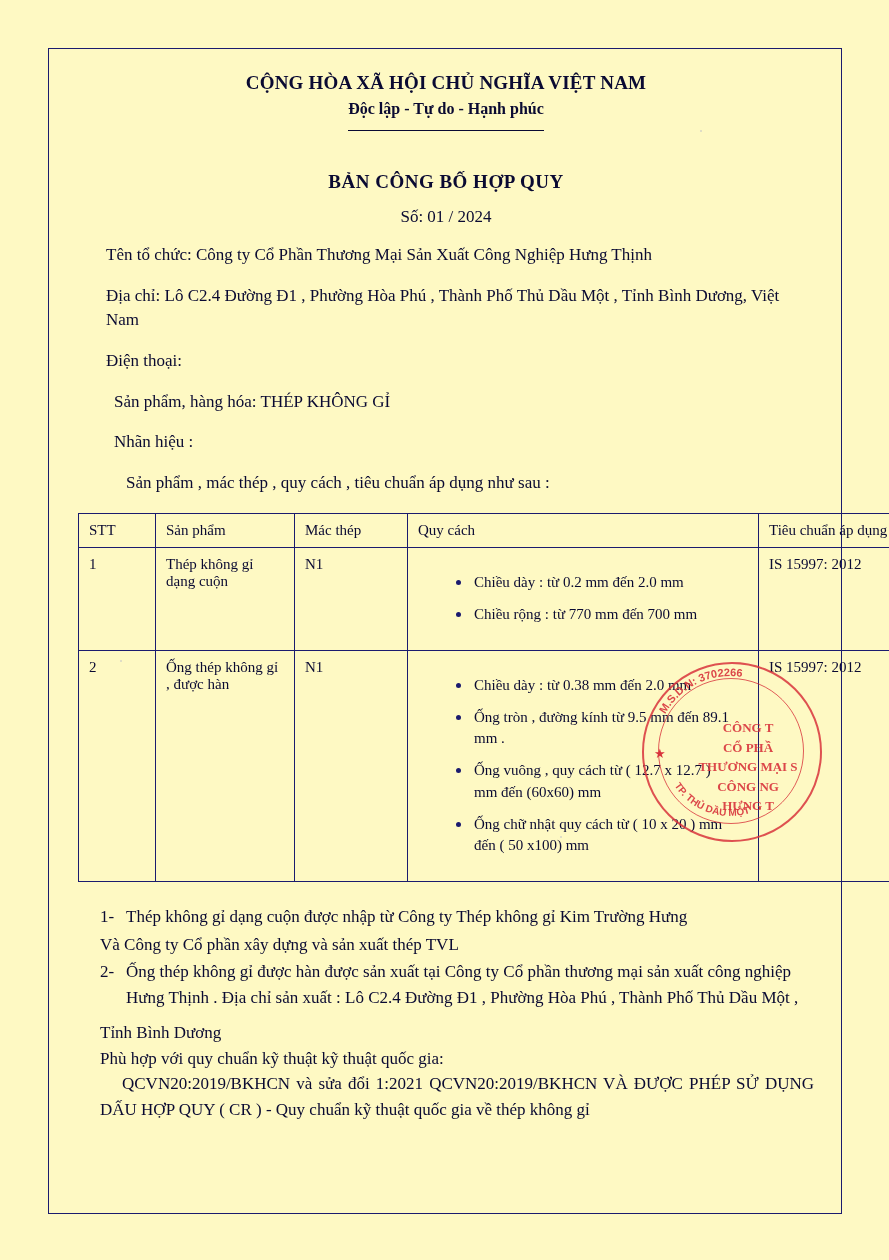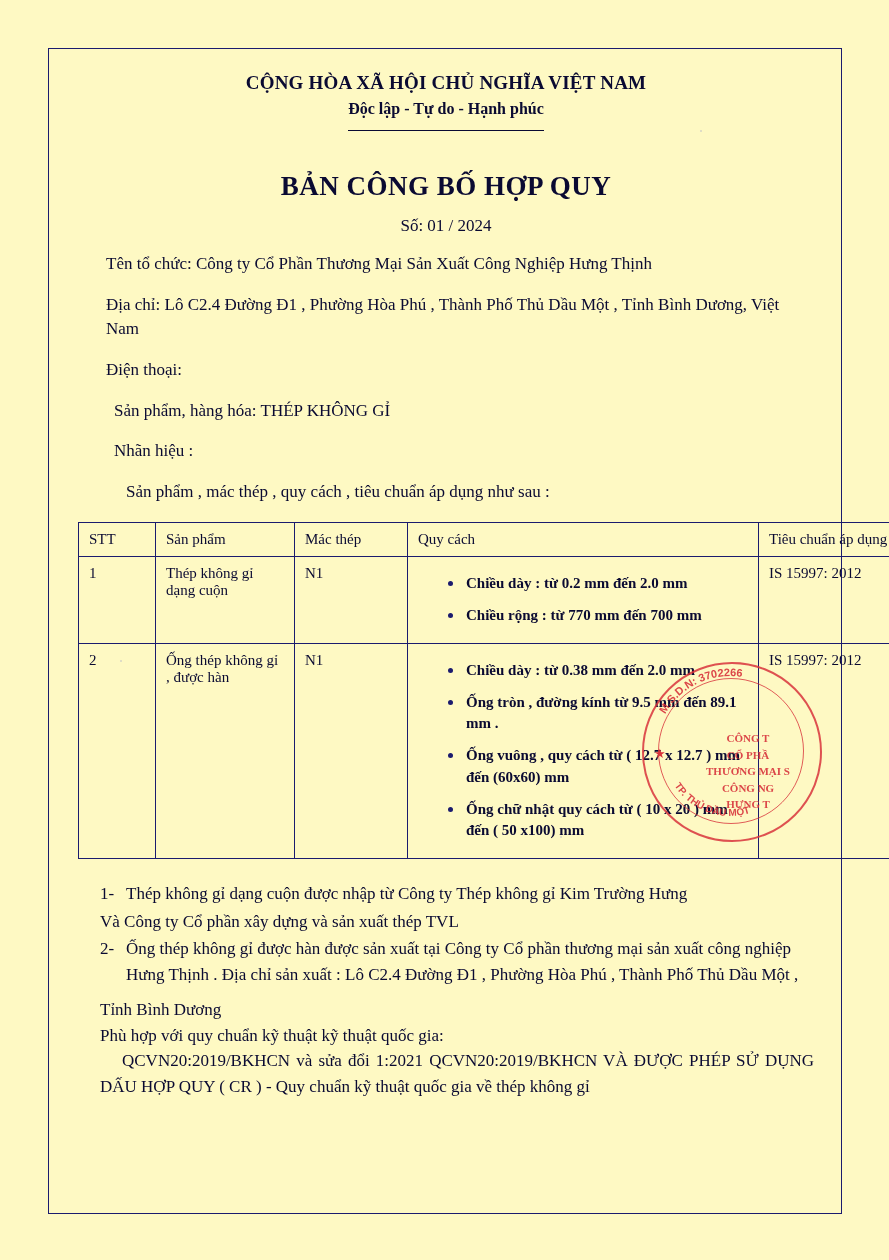"BẢN CÔNG BỐ HỢP QUY" .doc-title { font-size: 27px -> 19px }
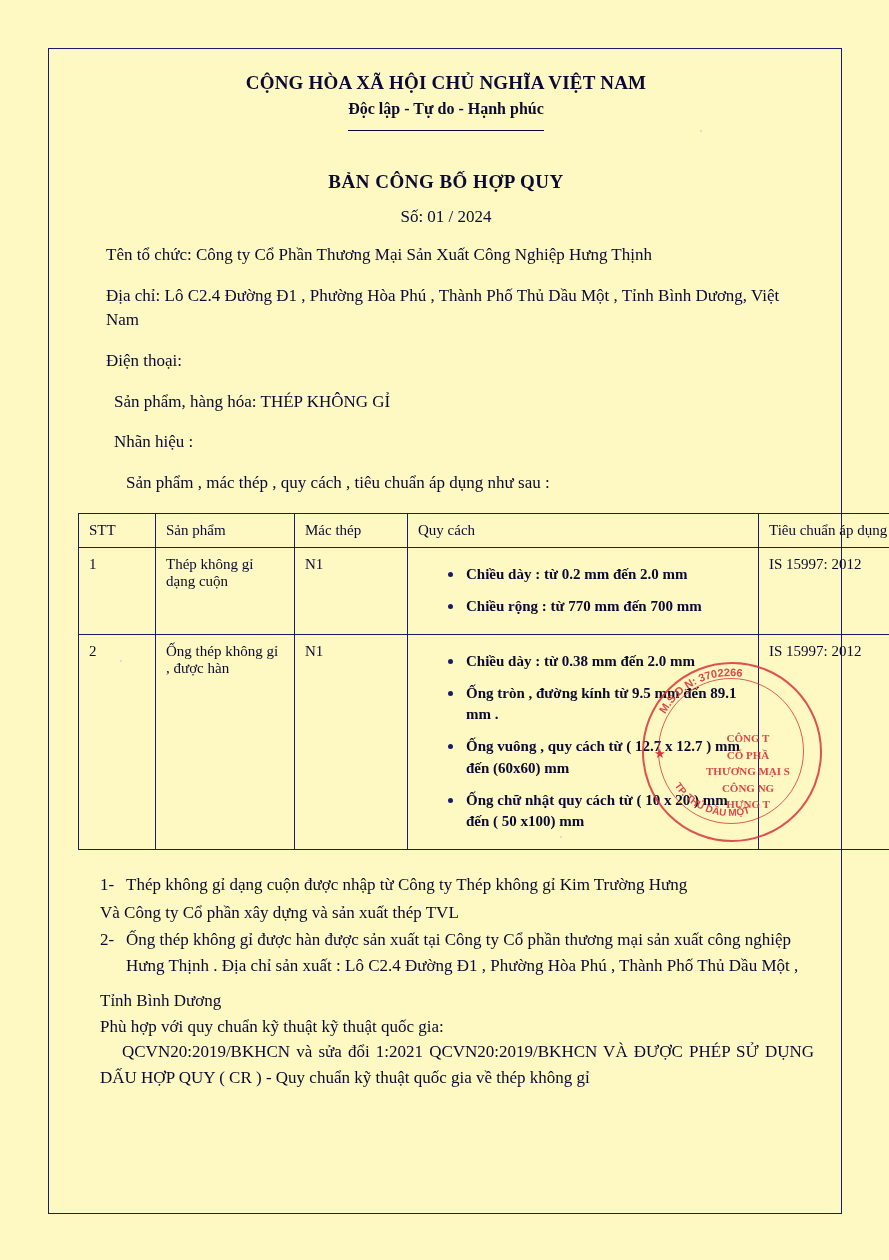"Chiều dày : từ 0.2" ul.bullets { font-weight: bold -> none; margin: 8px -> 16px }
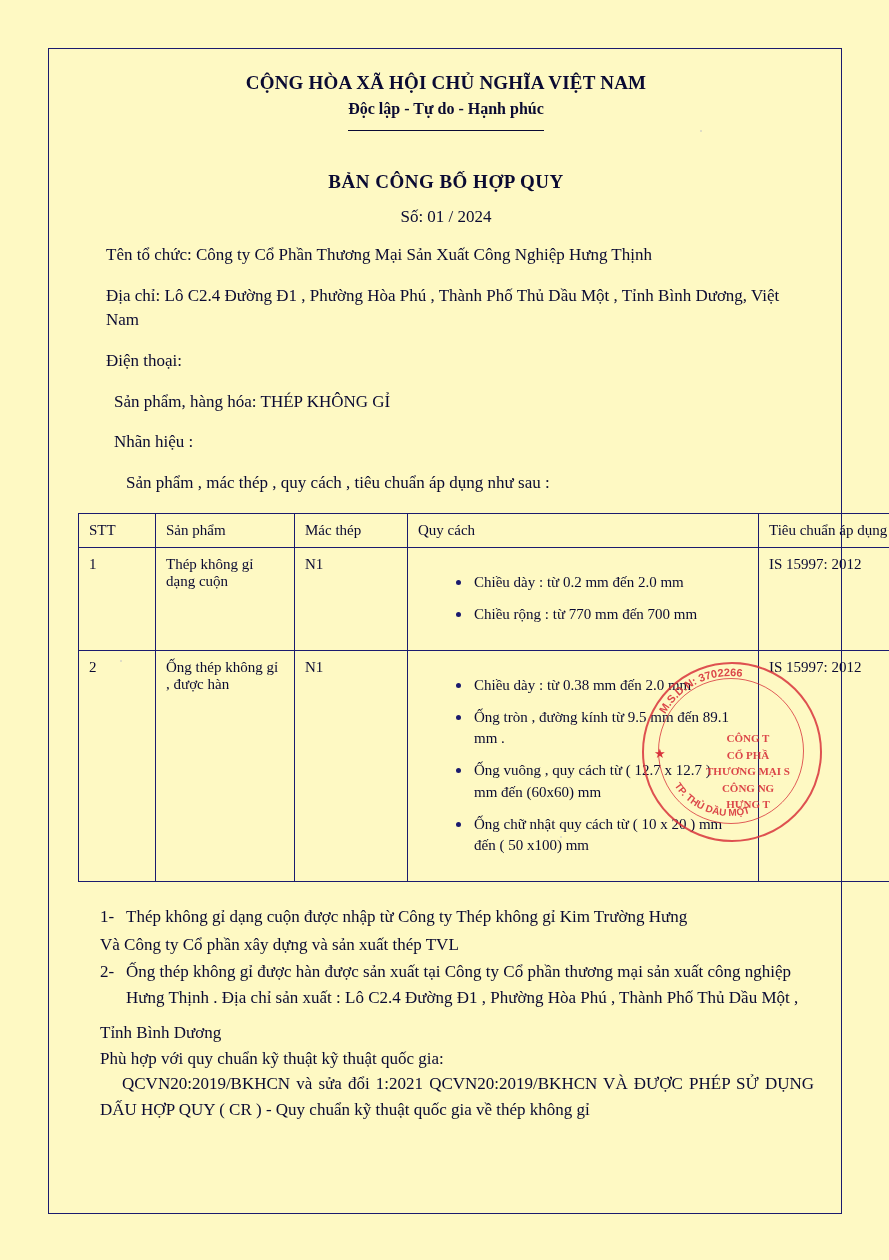"CÔNG T" .stamp-text { font-size: 11px -> 13px; top: 68px -> 56px }
